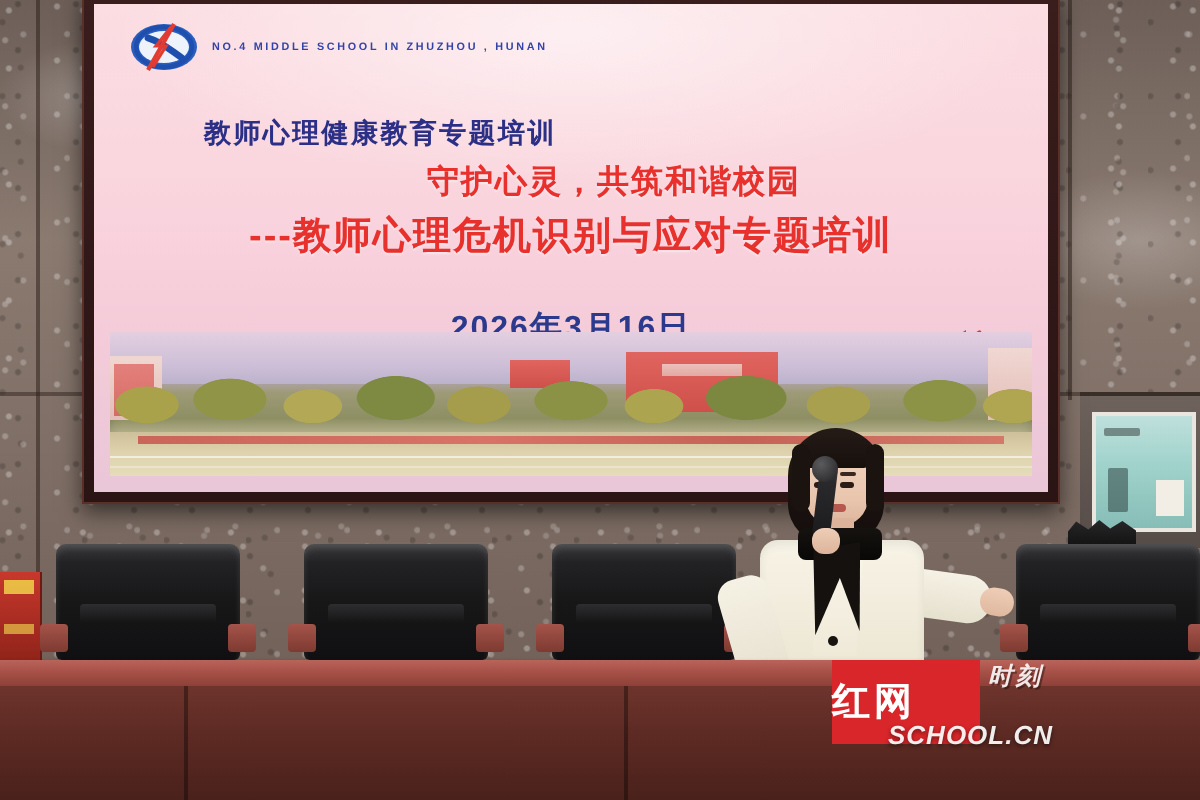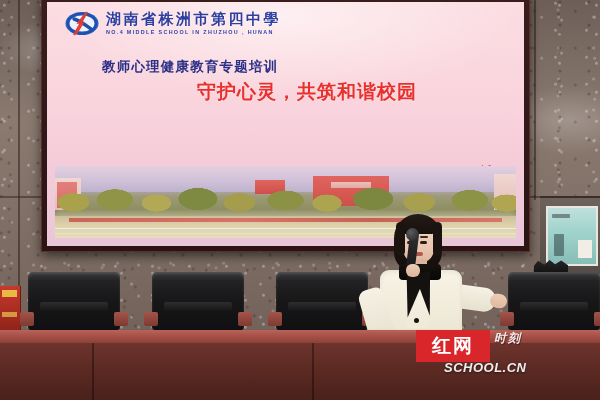"湖南省株洲市第四中學" div.school-cn { html: <div>湖南省株洲市第四中學</div> -> none }
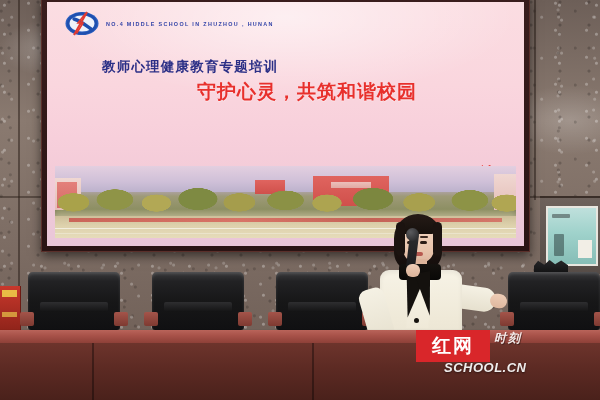"守护心灵，共筑和谐校园" .main-title .l1 { font-size: 19px -> 16px }
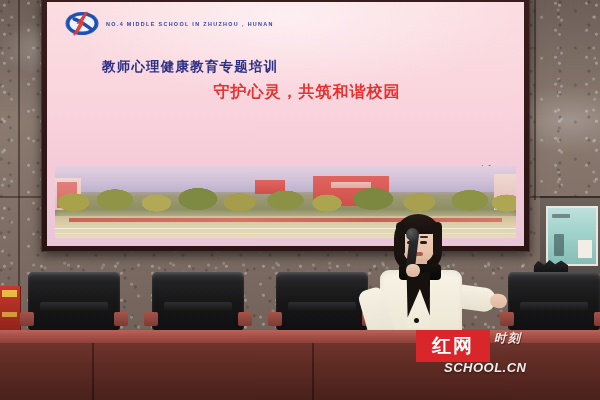"---教师心理危机识别与应对专题培训" span.l2 { html: none -> <span>---教师心理危机识别与应对专题培训</span> }
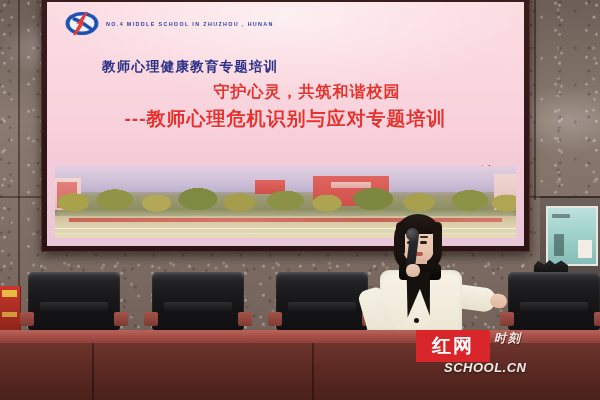"2026年3月16日" div.date-line { html: none -> <div>2026年3月16日</div> }
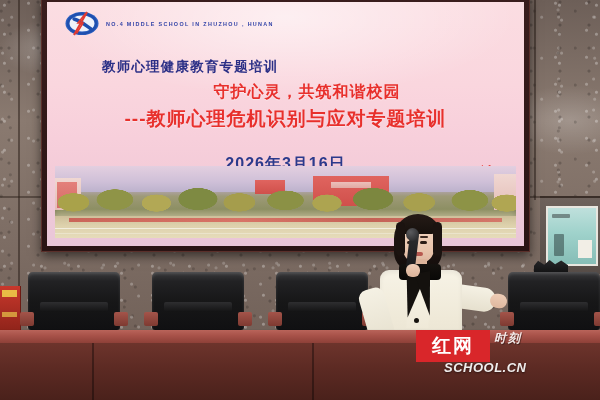"红网" .wm-red { height: 32px -> 42px; justify-content: center -> none }
